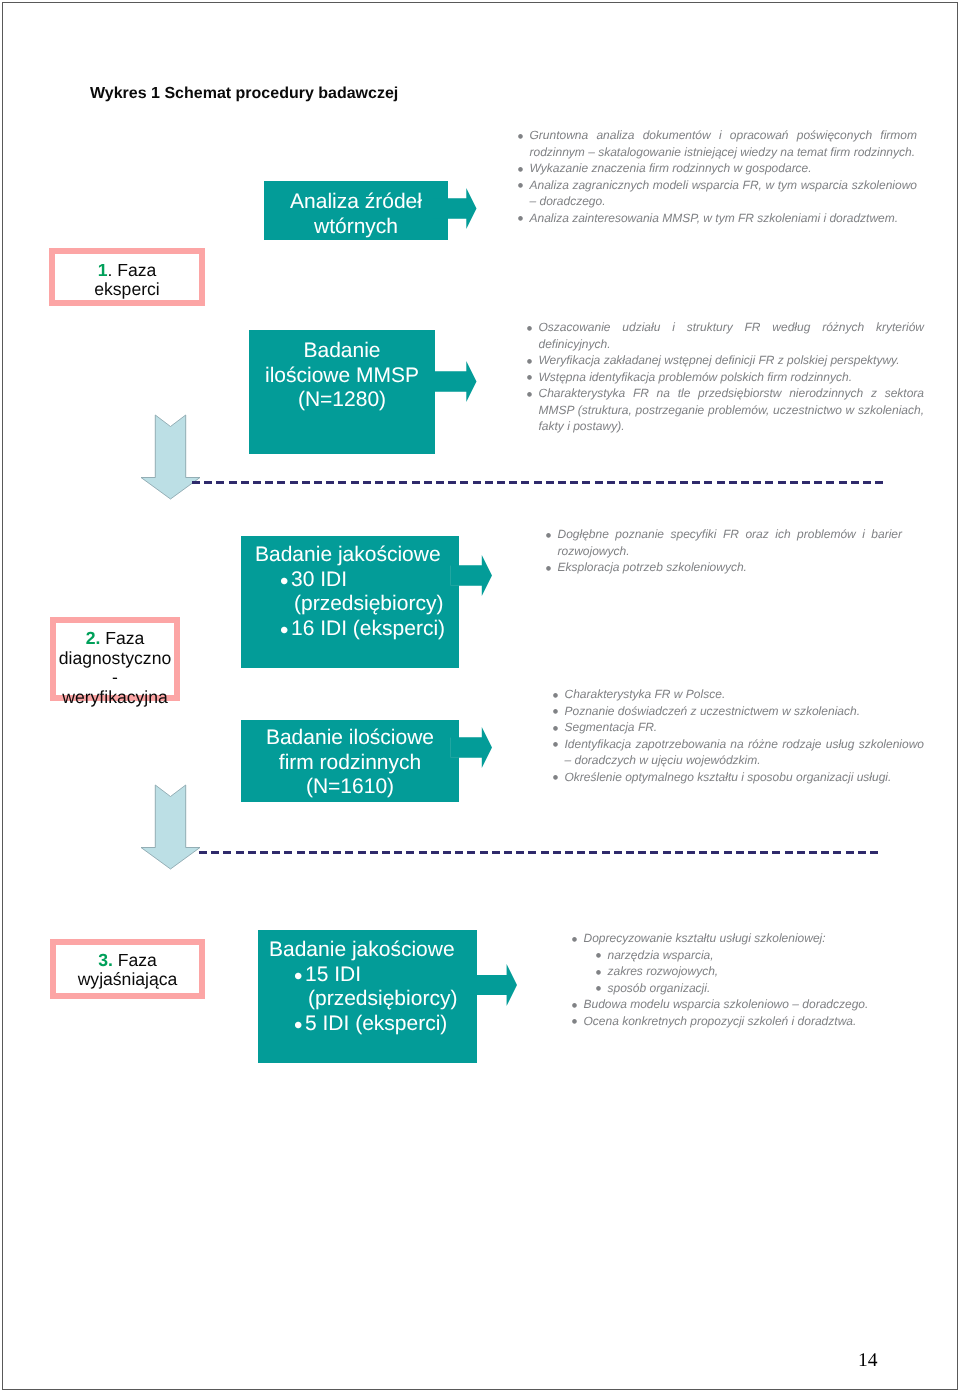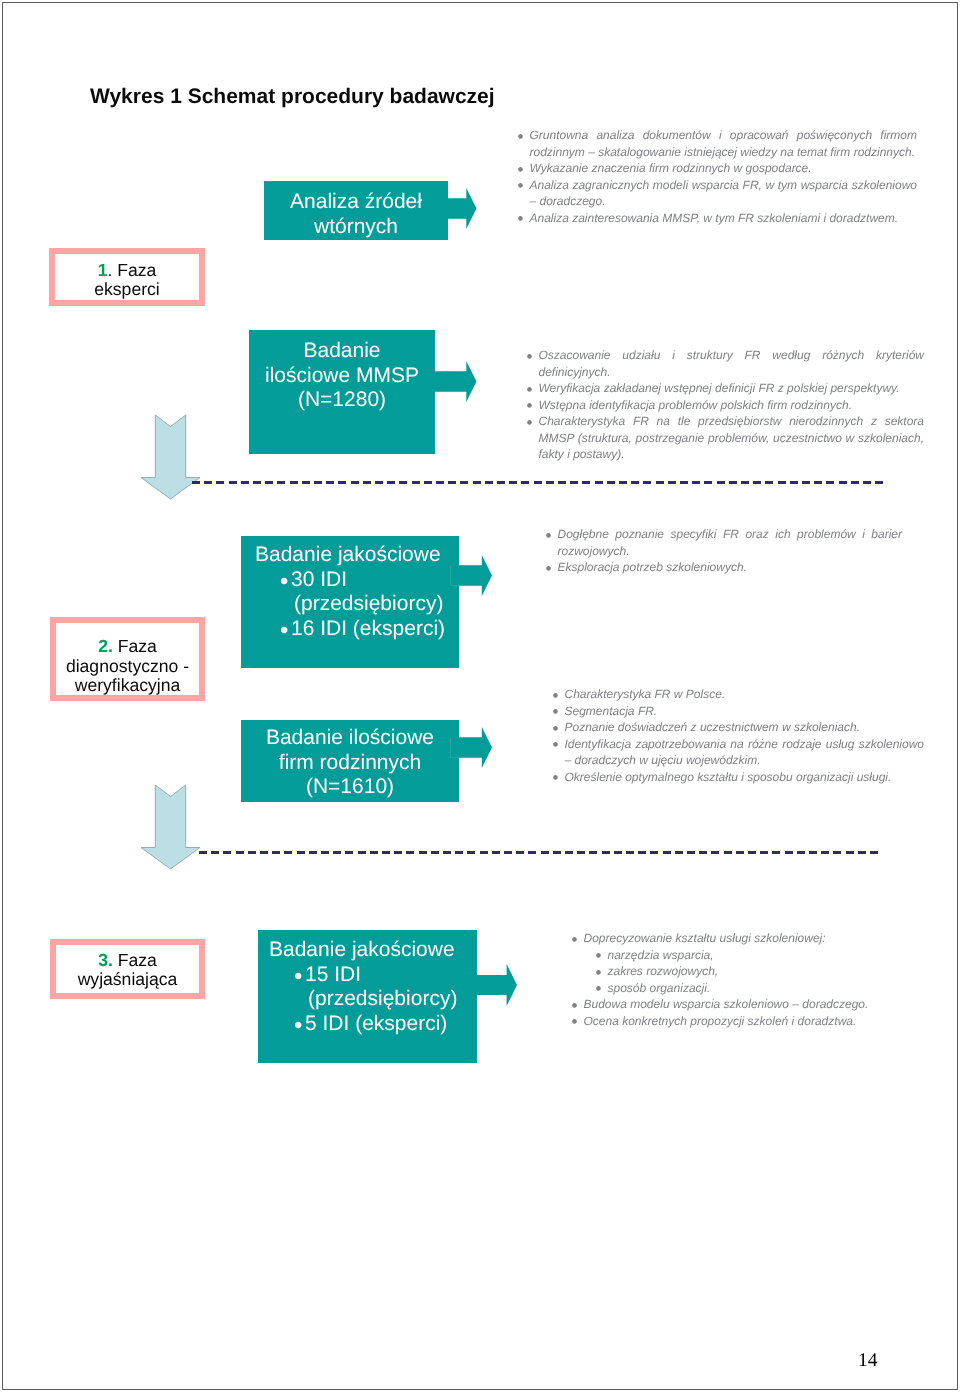"Wykres 1 Schemat procedury badawczej" .title { font-size: 21px -> 16px }
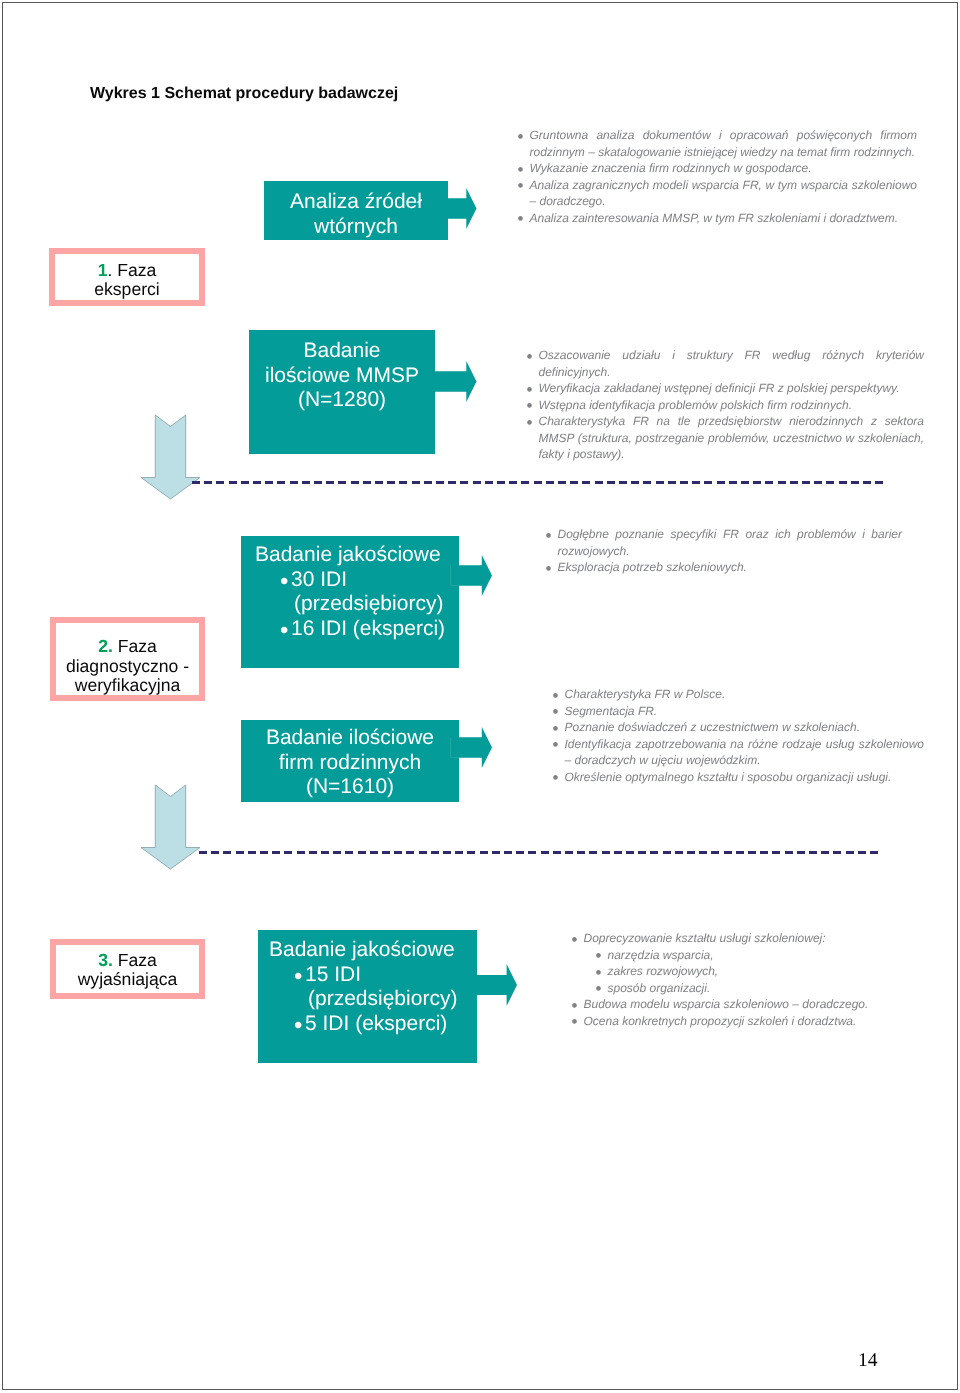"Oszacowanie udziału i struktury FR" div.bl { margin-top: 28px -> none }
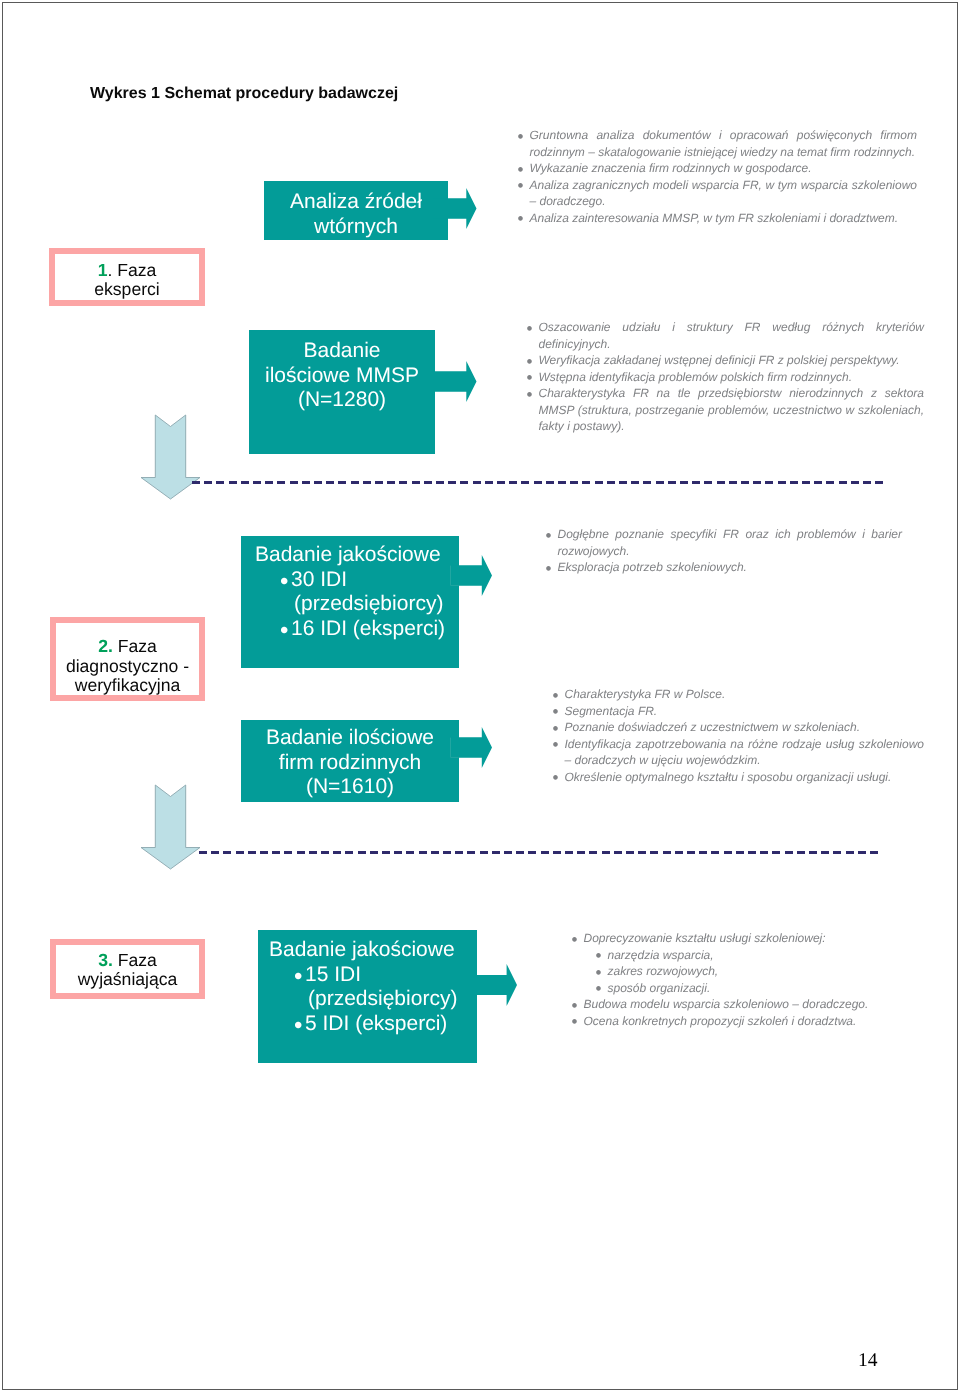"2. Faza" div.phasebox { padding-top: 14px -> 6px; width: 155px -> 130px }
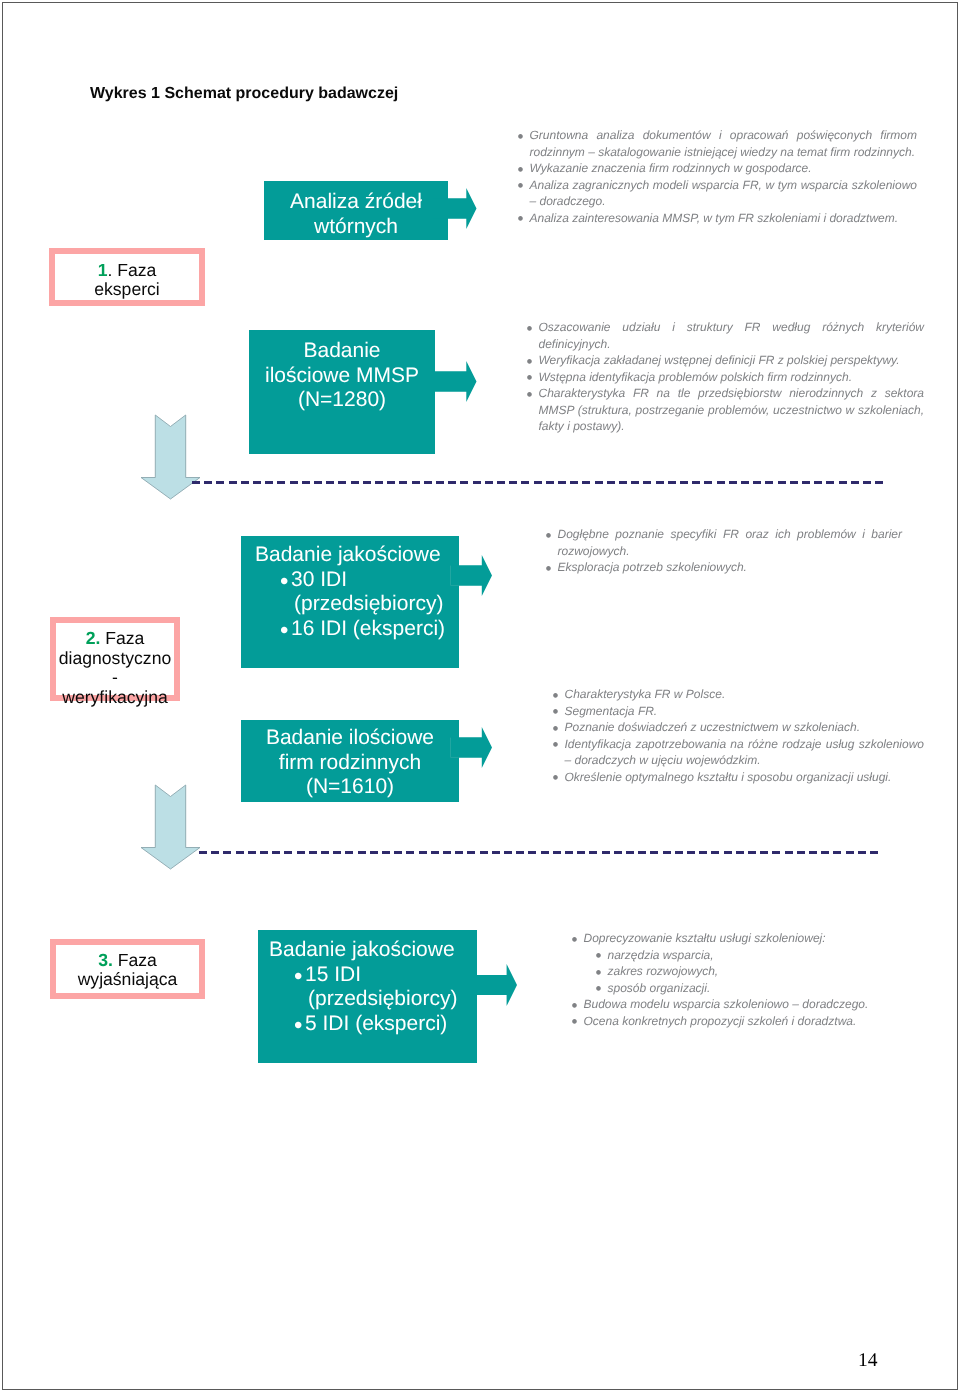"Segmentacja FR." li.last { order: before "Poznanie doświadczeń z uczestnictwem w" -> after "Poznanie doświadczeń z uczestnictwem w" }
